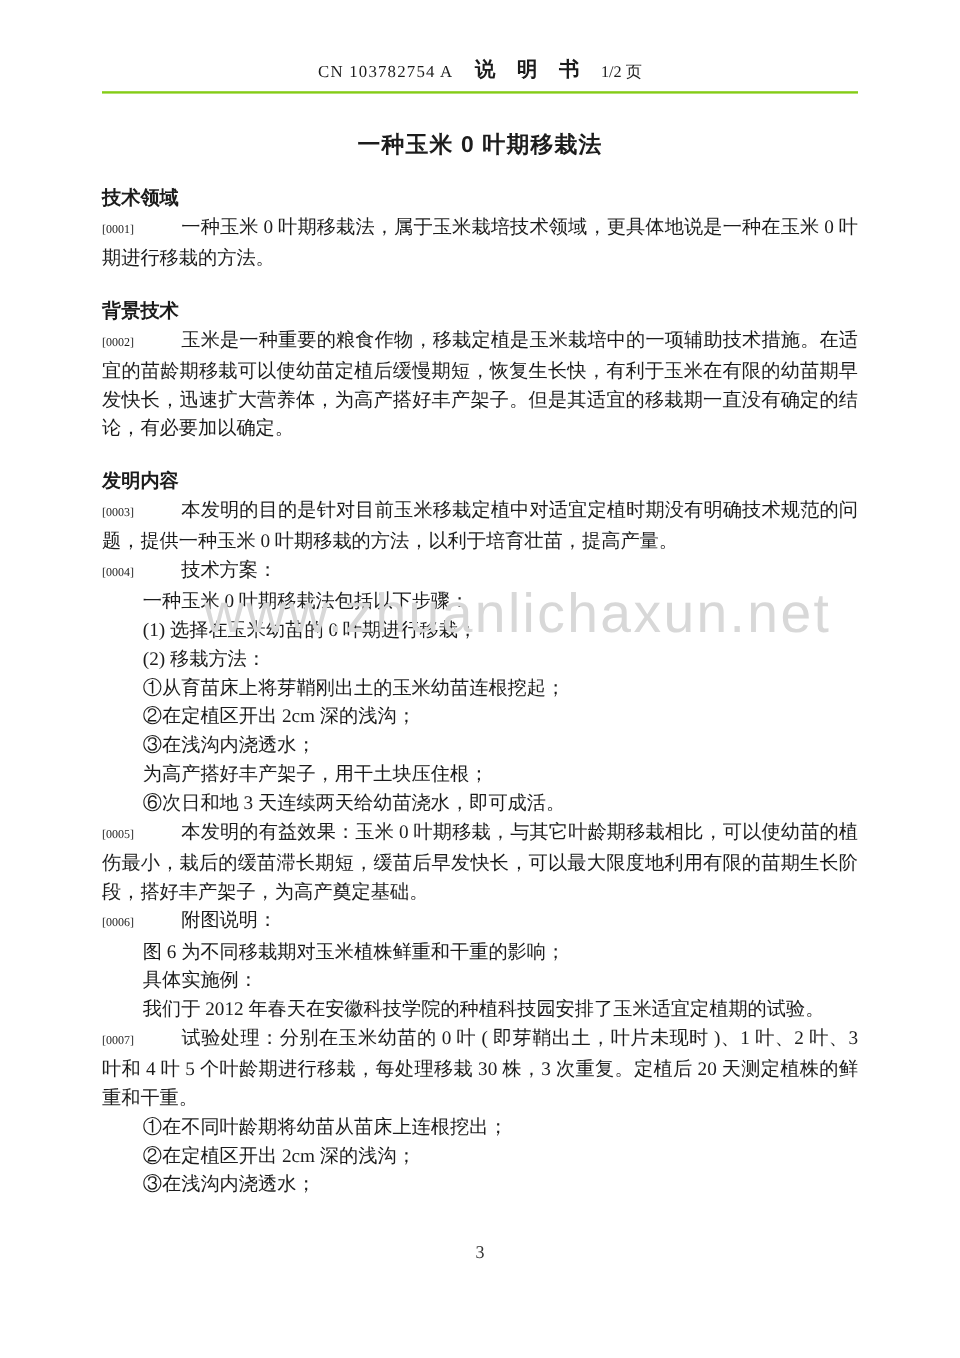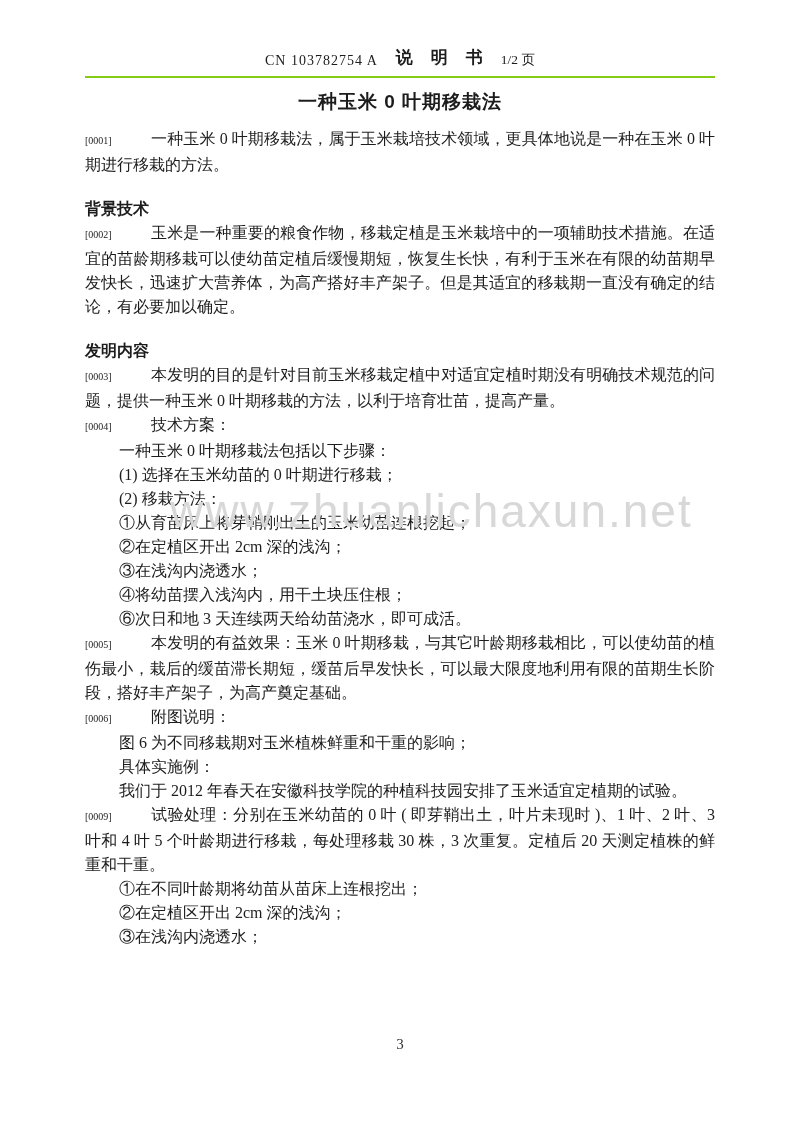"一种玉米 0 叶期移栽法" .doc-title { margin-top: 11px -> 30px }
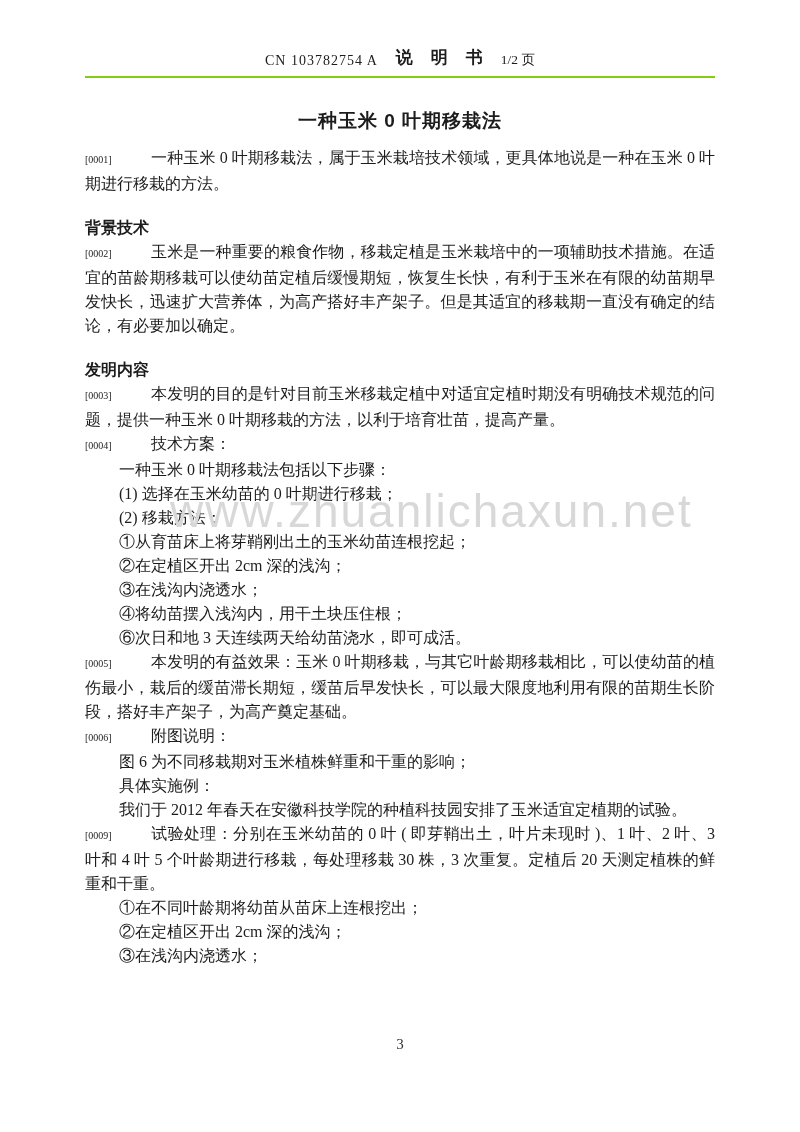"技术领域" div.heading { html: none -> <div>技术领域</div> }
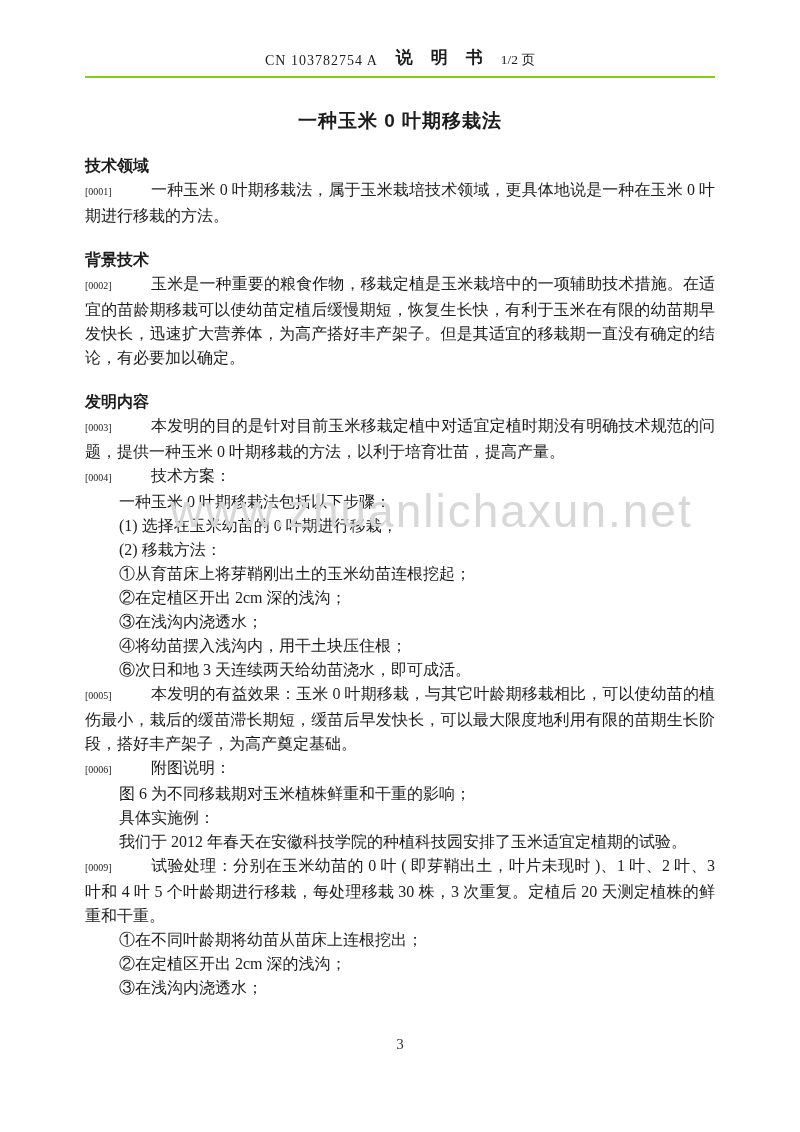"④将幼苗摆入浅沟内，用干土块压住根；" div.step { text: ④将幼苗摆入浅沟内 -> 为高产搭好丰产架子 }
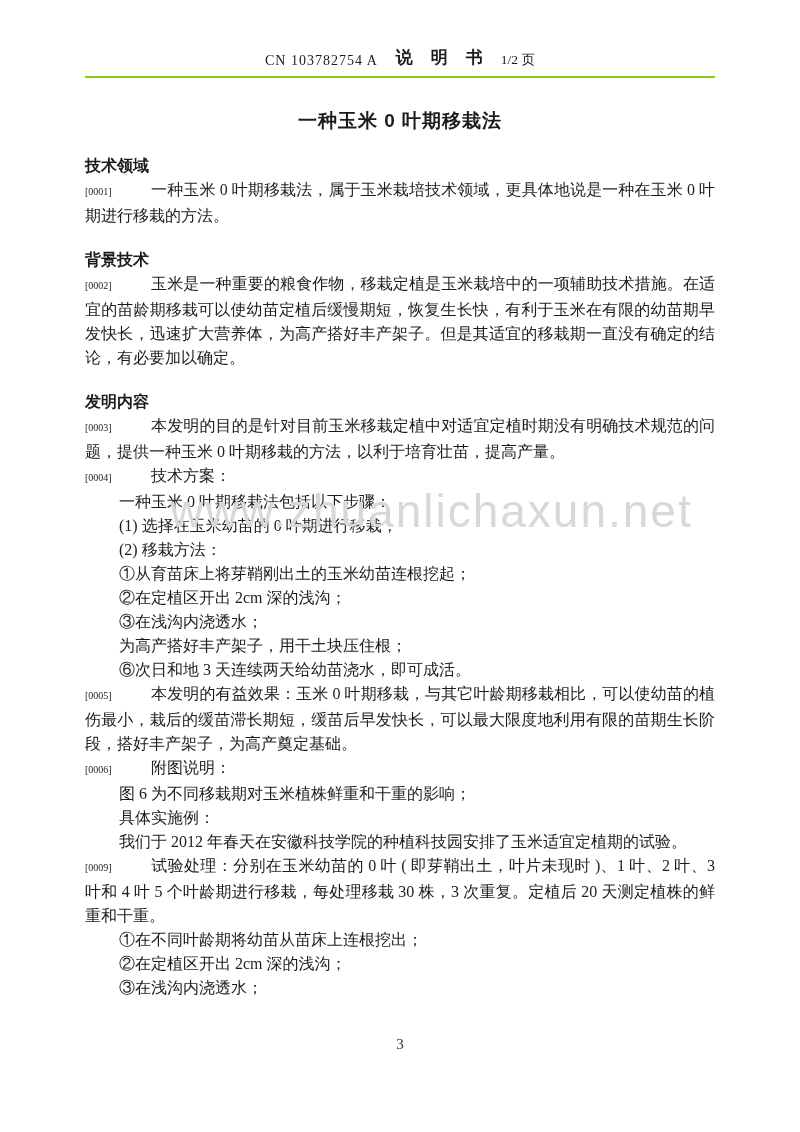"[0009]" span.tag { text: 0009 -> 0007 }
